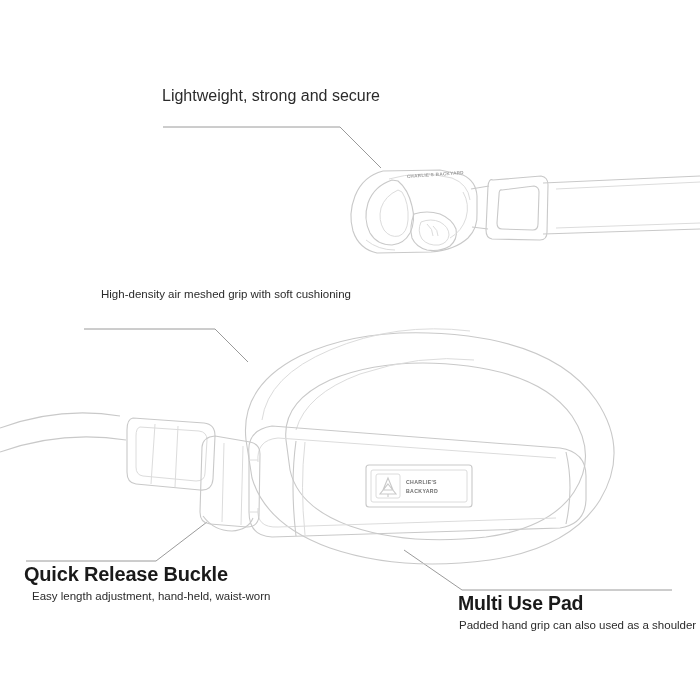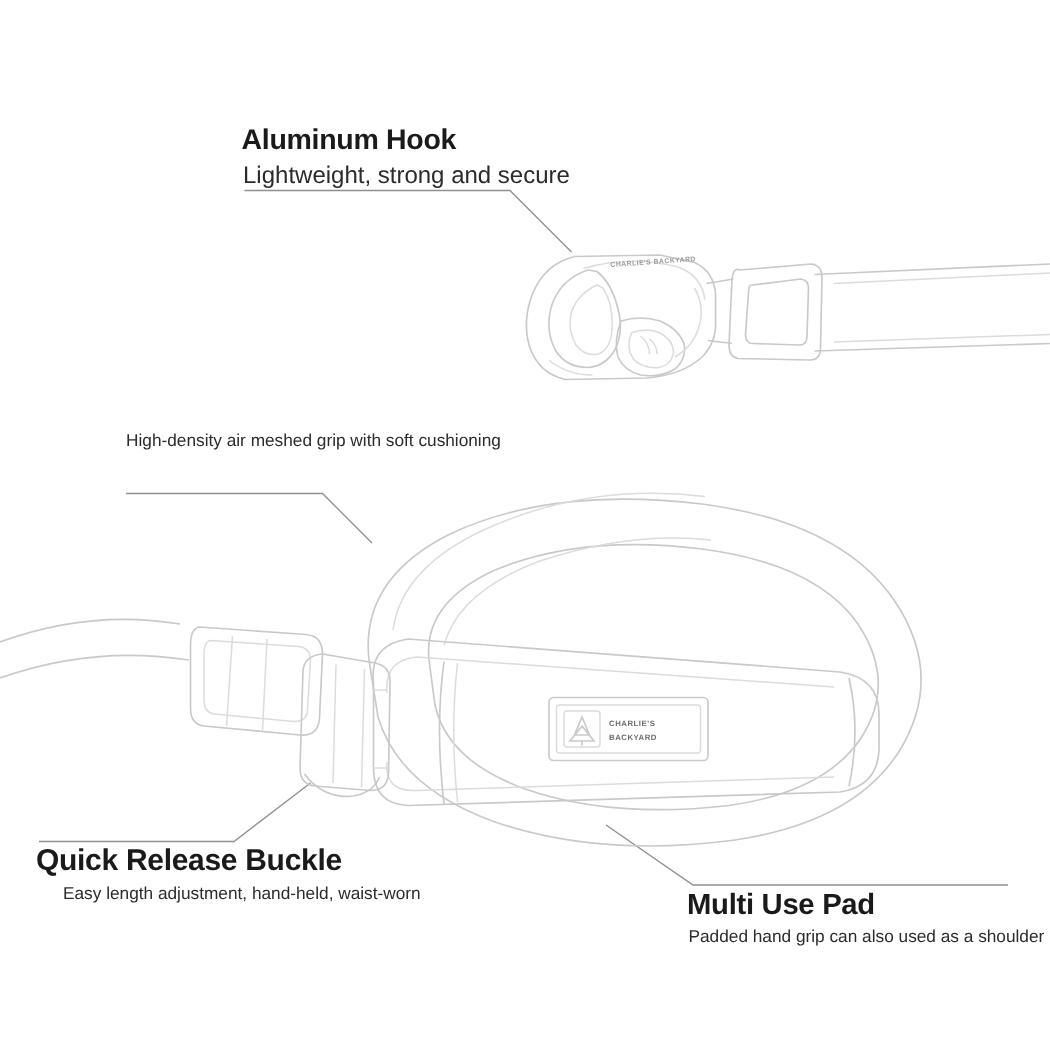"Aluminum Hook" div.callout-title { html: <div>Aluminum Hook</div> -> none }
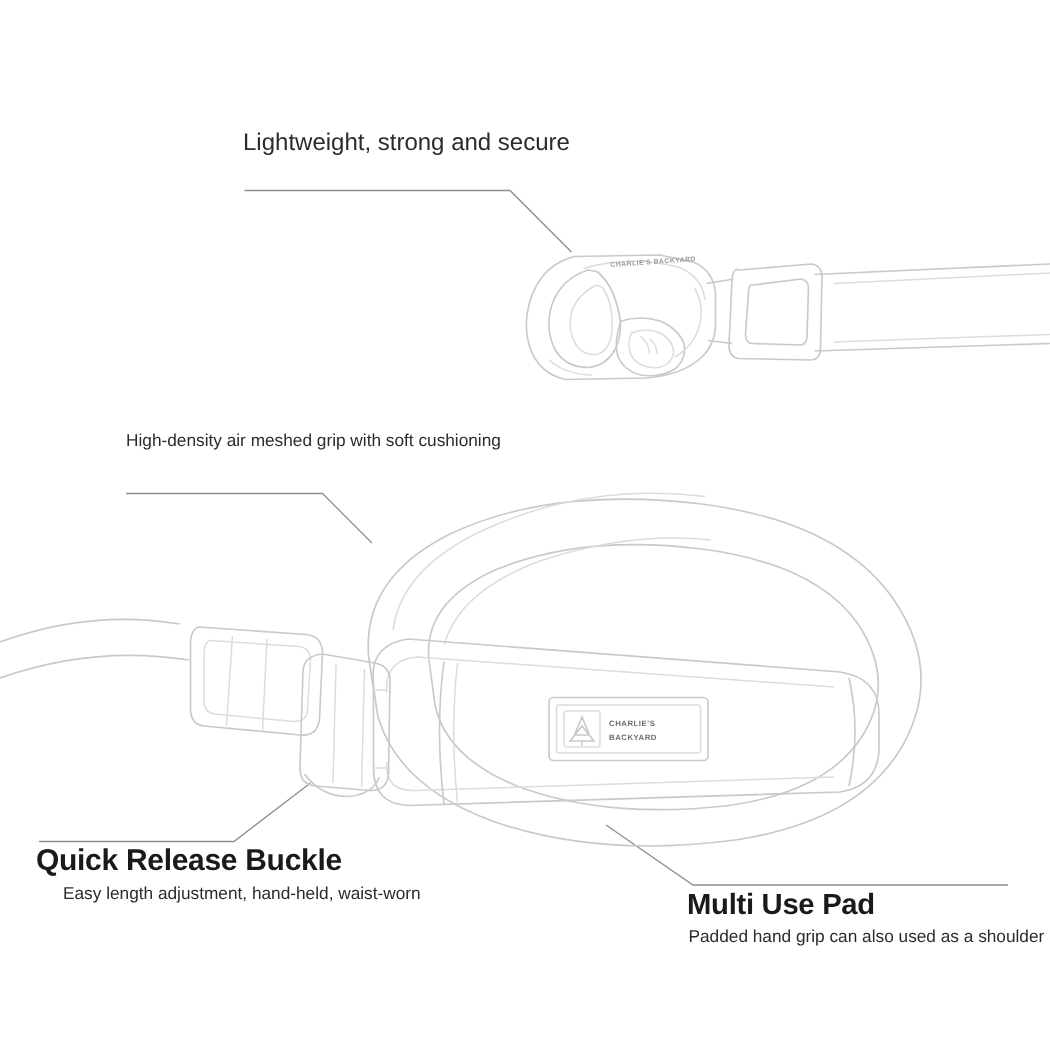"High-density air meshed grip with" #callout-soft .callout-sub { margin-left: 2px -> 19px }
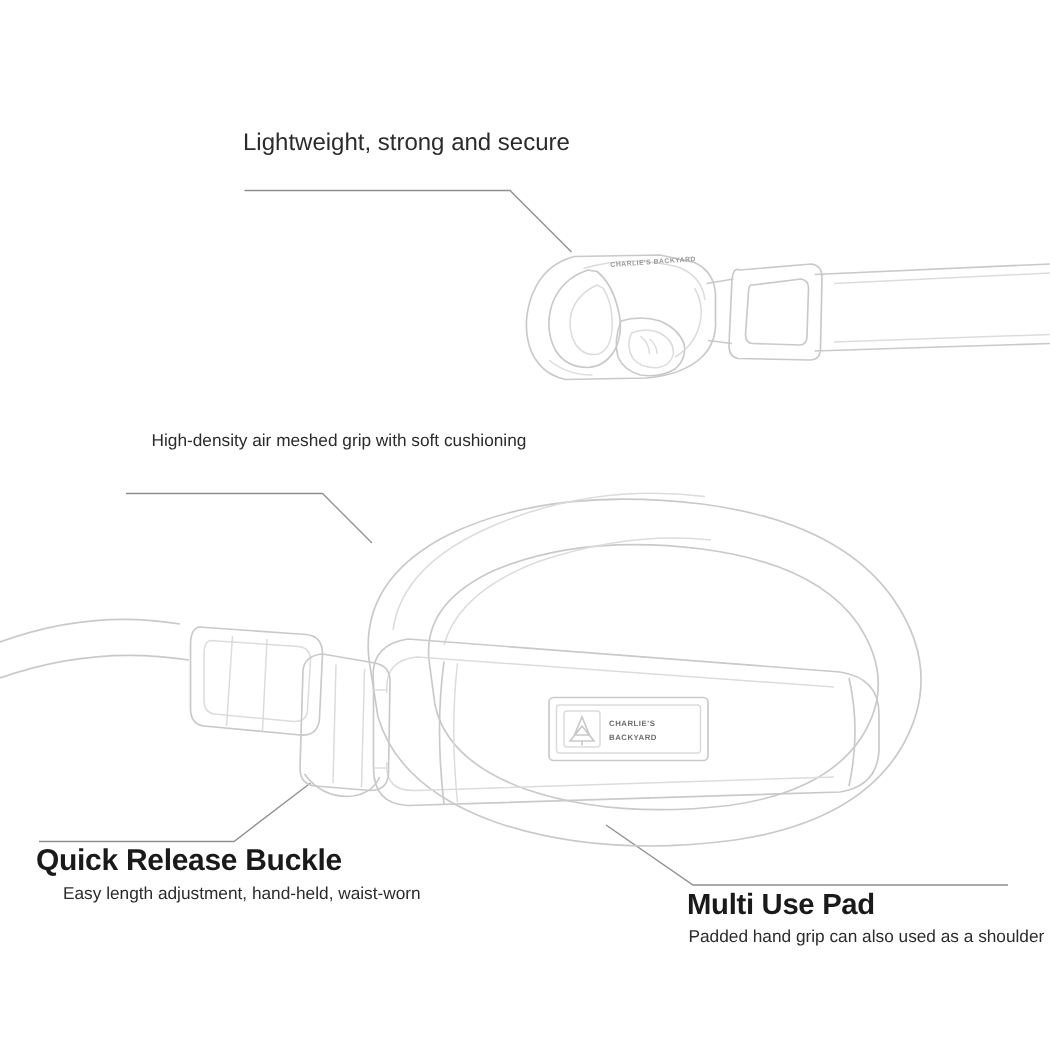"Easy length adjustment, hand-held," #callout-buckle .callout-sub { margin-left: 18px -> 8px }
